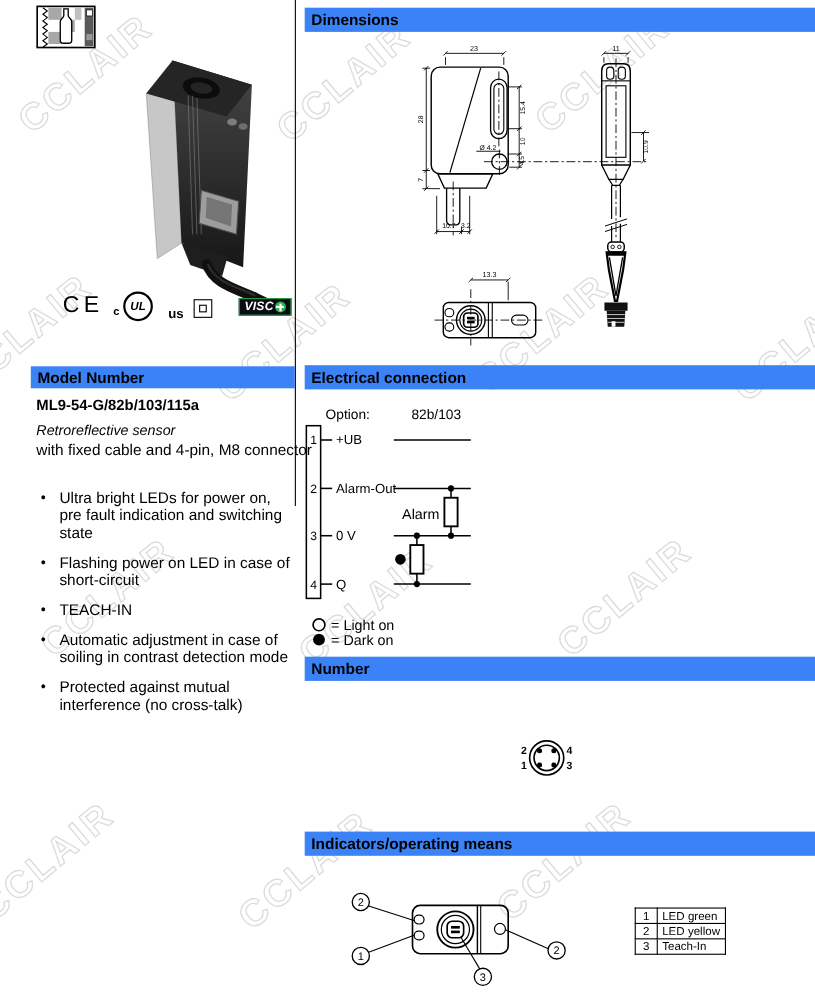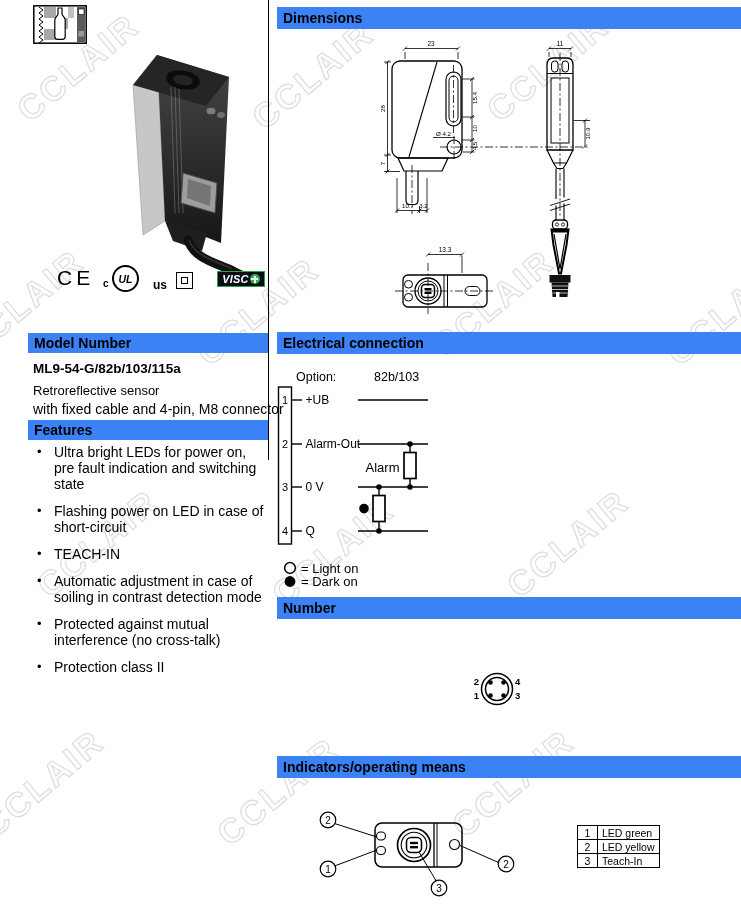"Retroreflective sensor" .model-type { font-style: none -> italic }
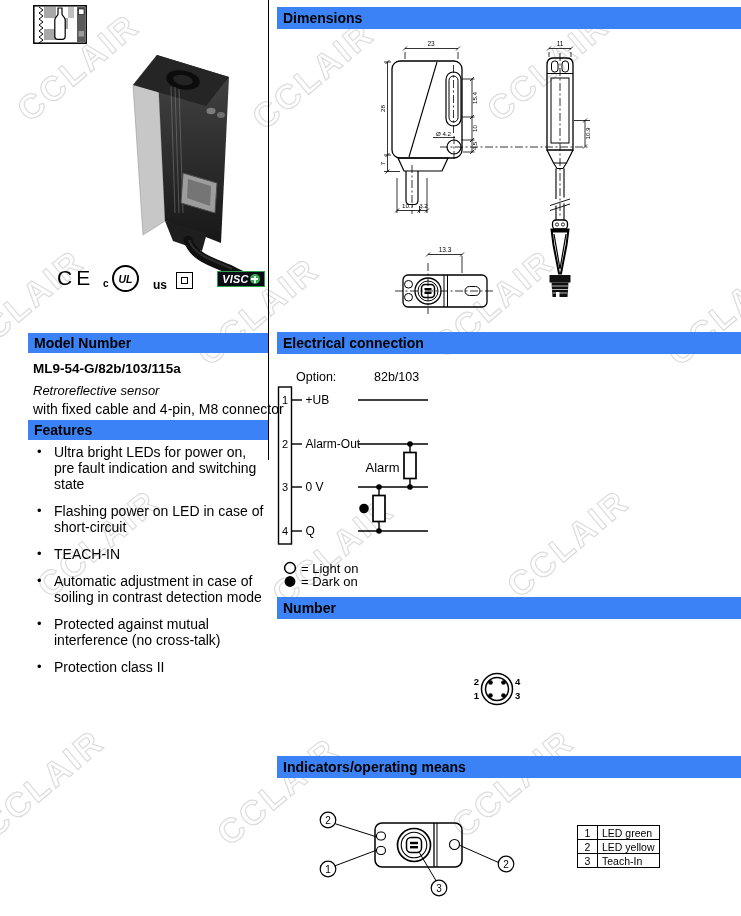"Features" div.bar { html: <div> <span>Features</span> </div> -> none }
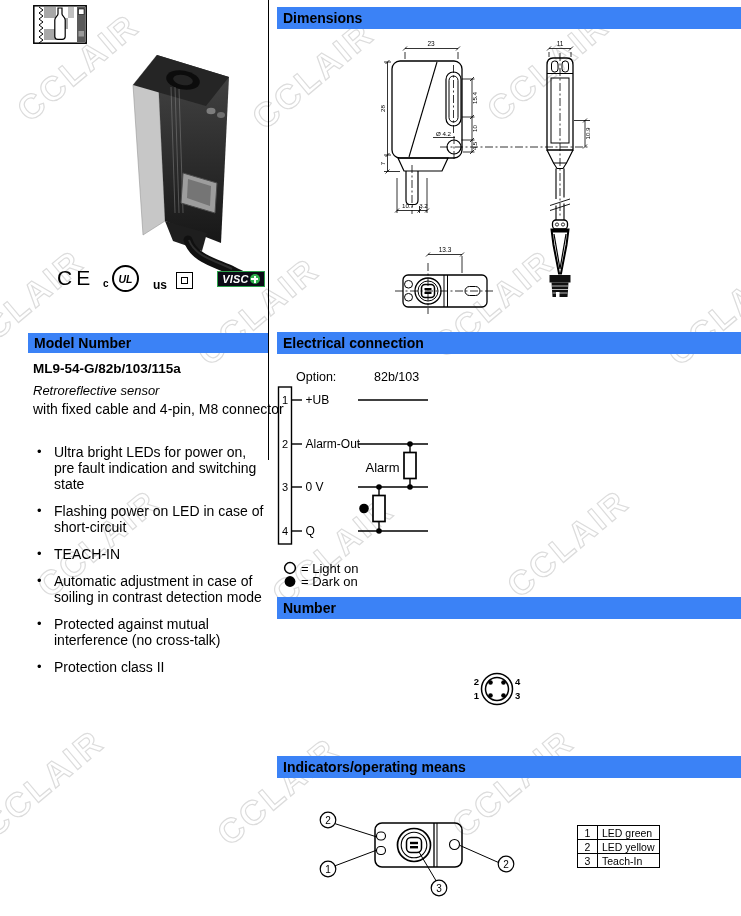"Protection class II" li { html: <li>Protection class II</li> -> none }
